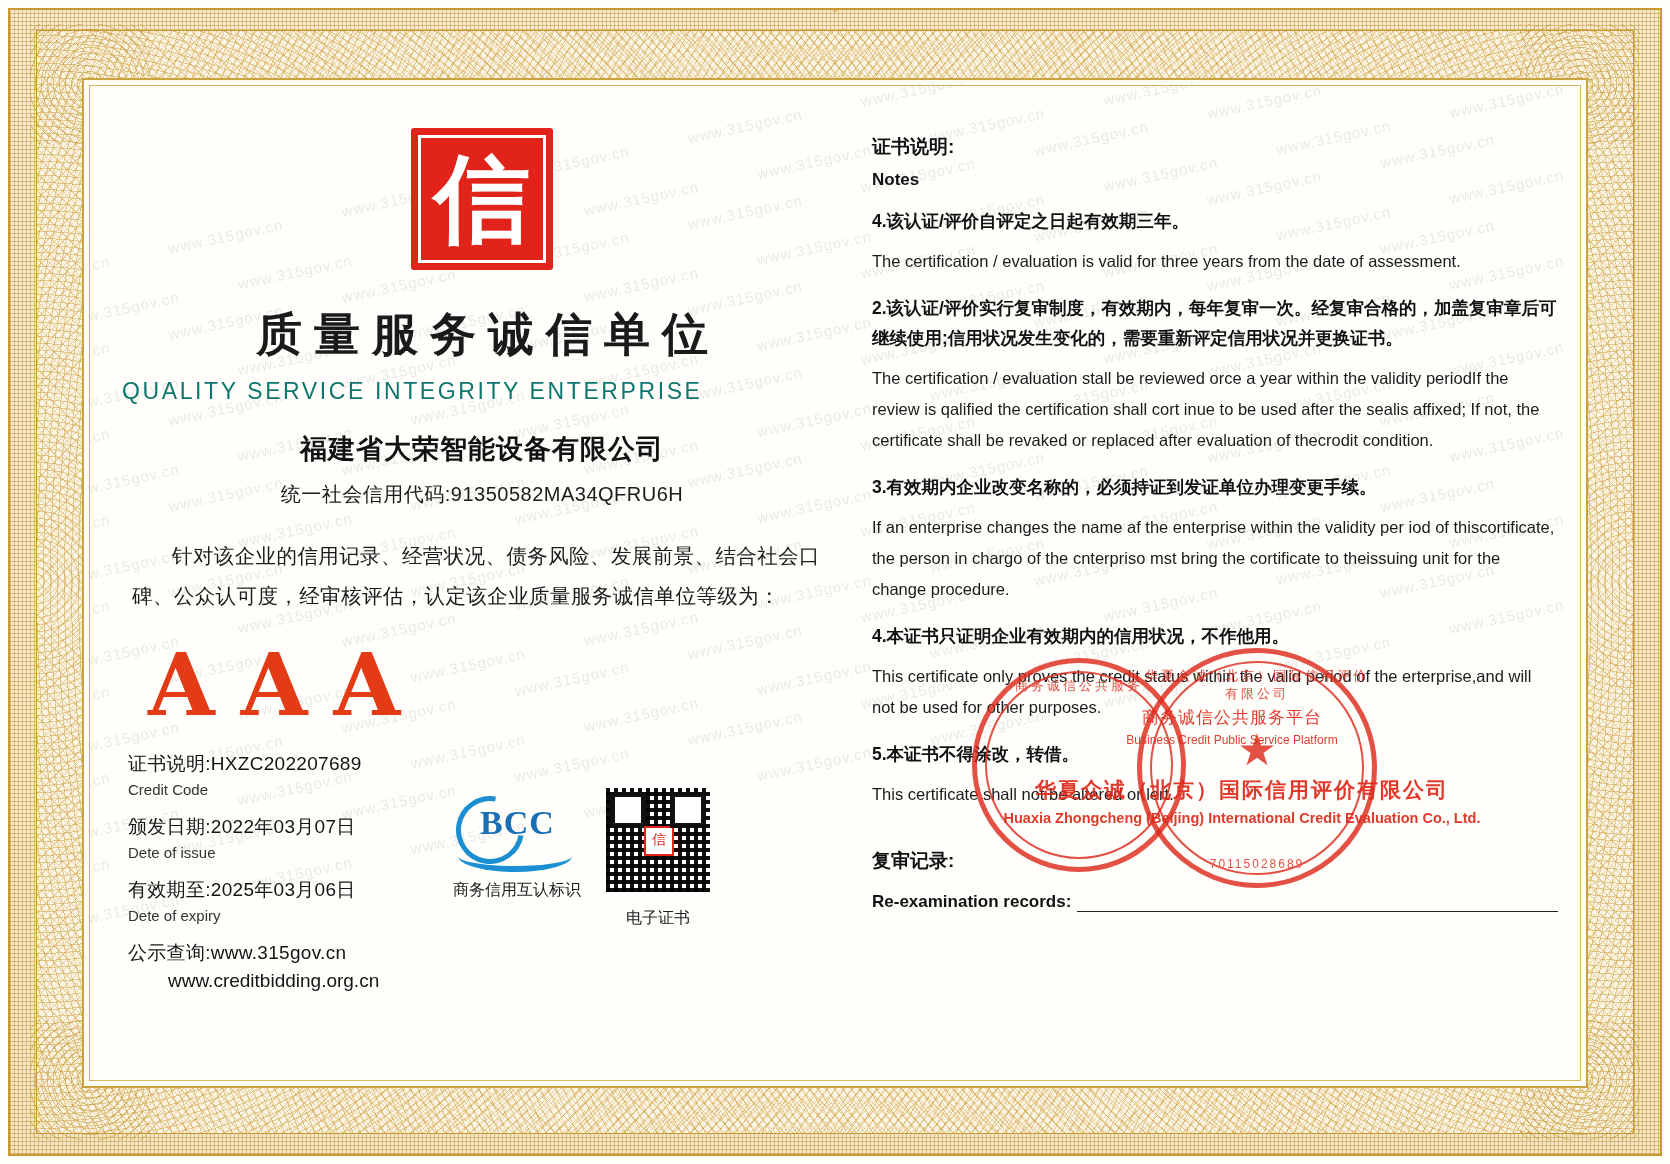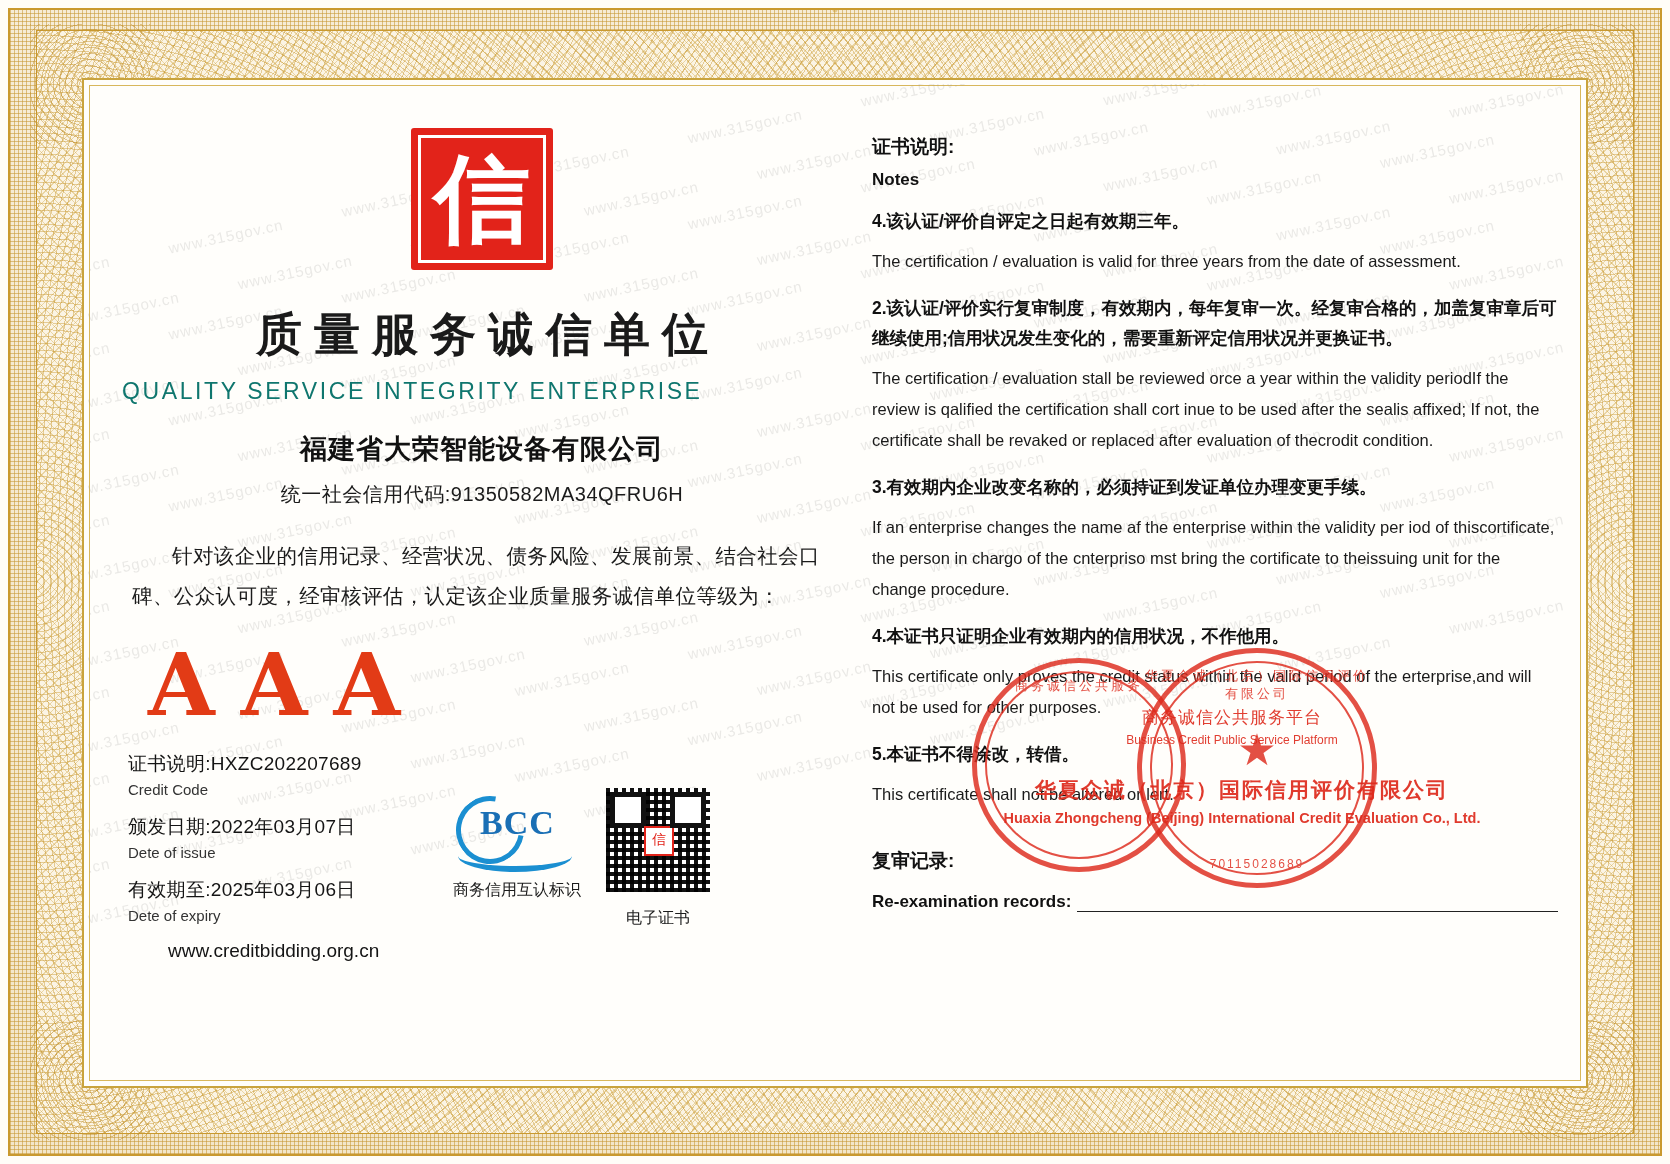"公示查询:www.315gov.cn" div.cn { html: none -> <div>公示查询:www.315gov.cn</div> }
